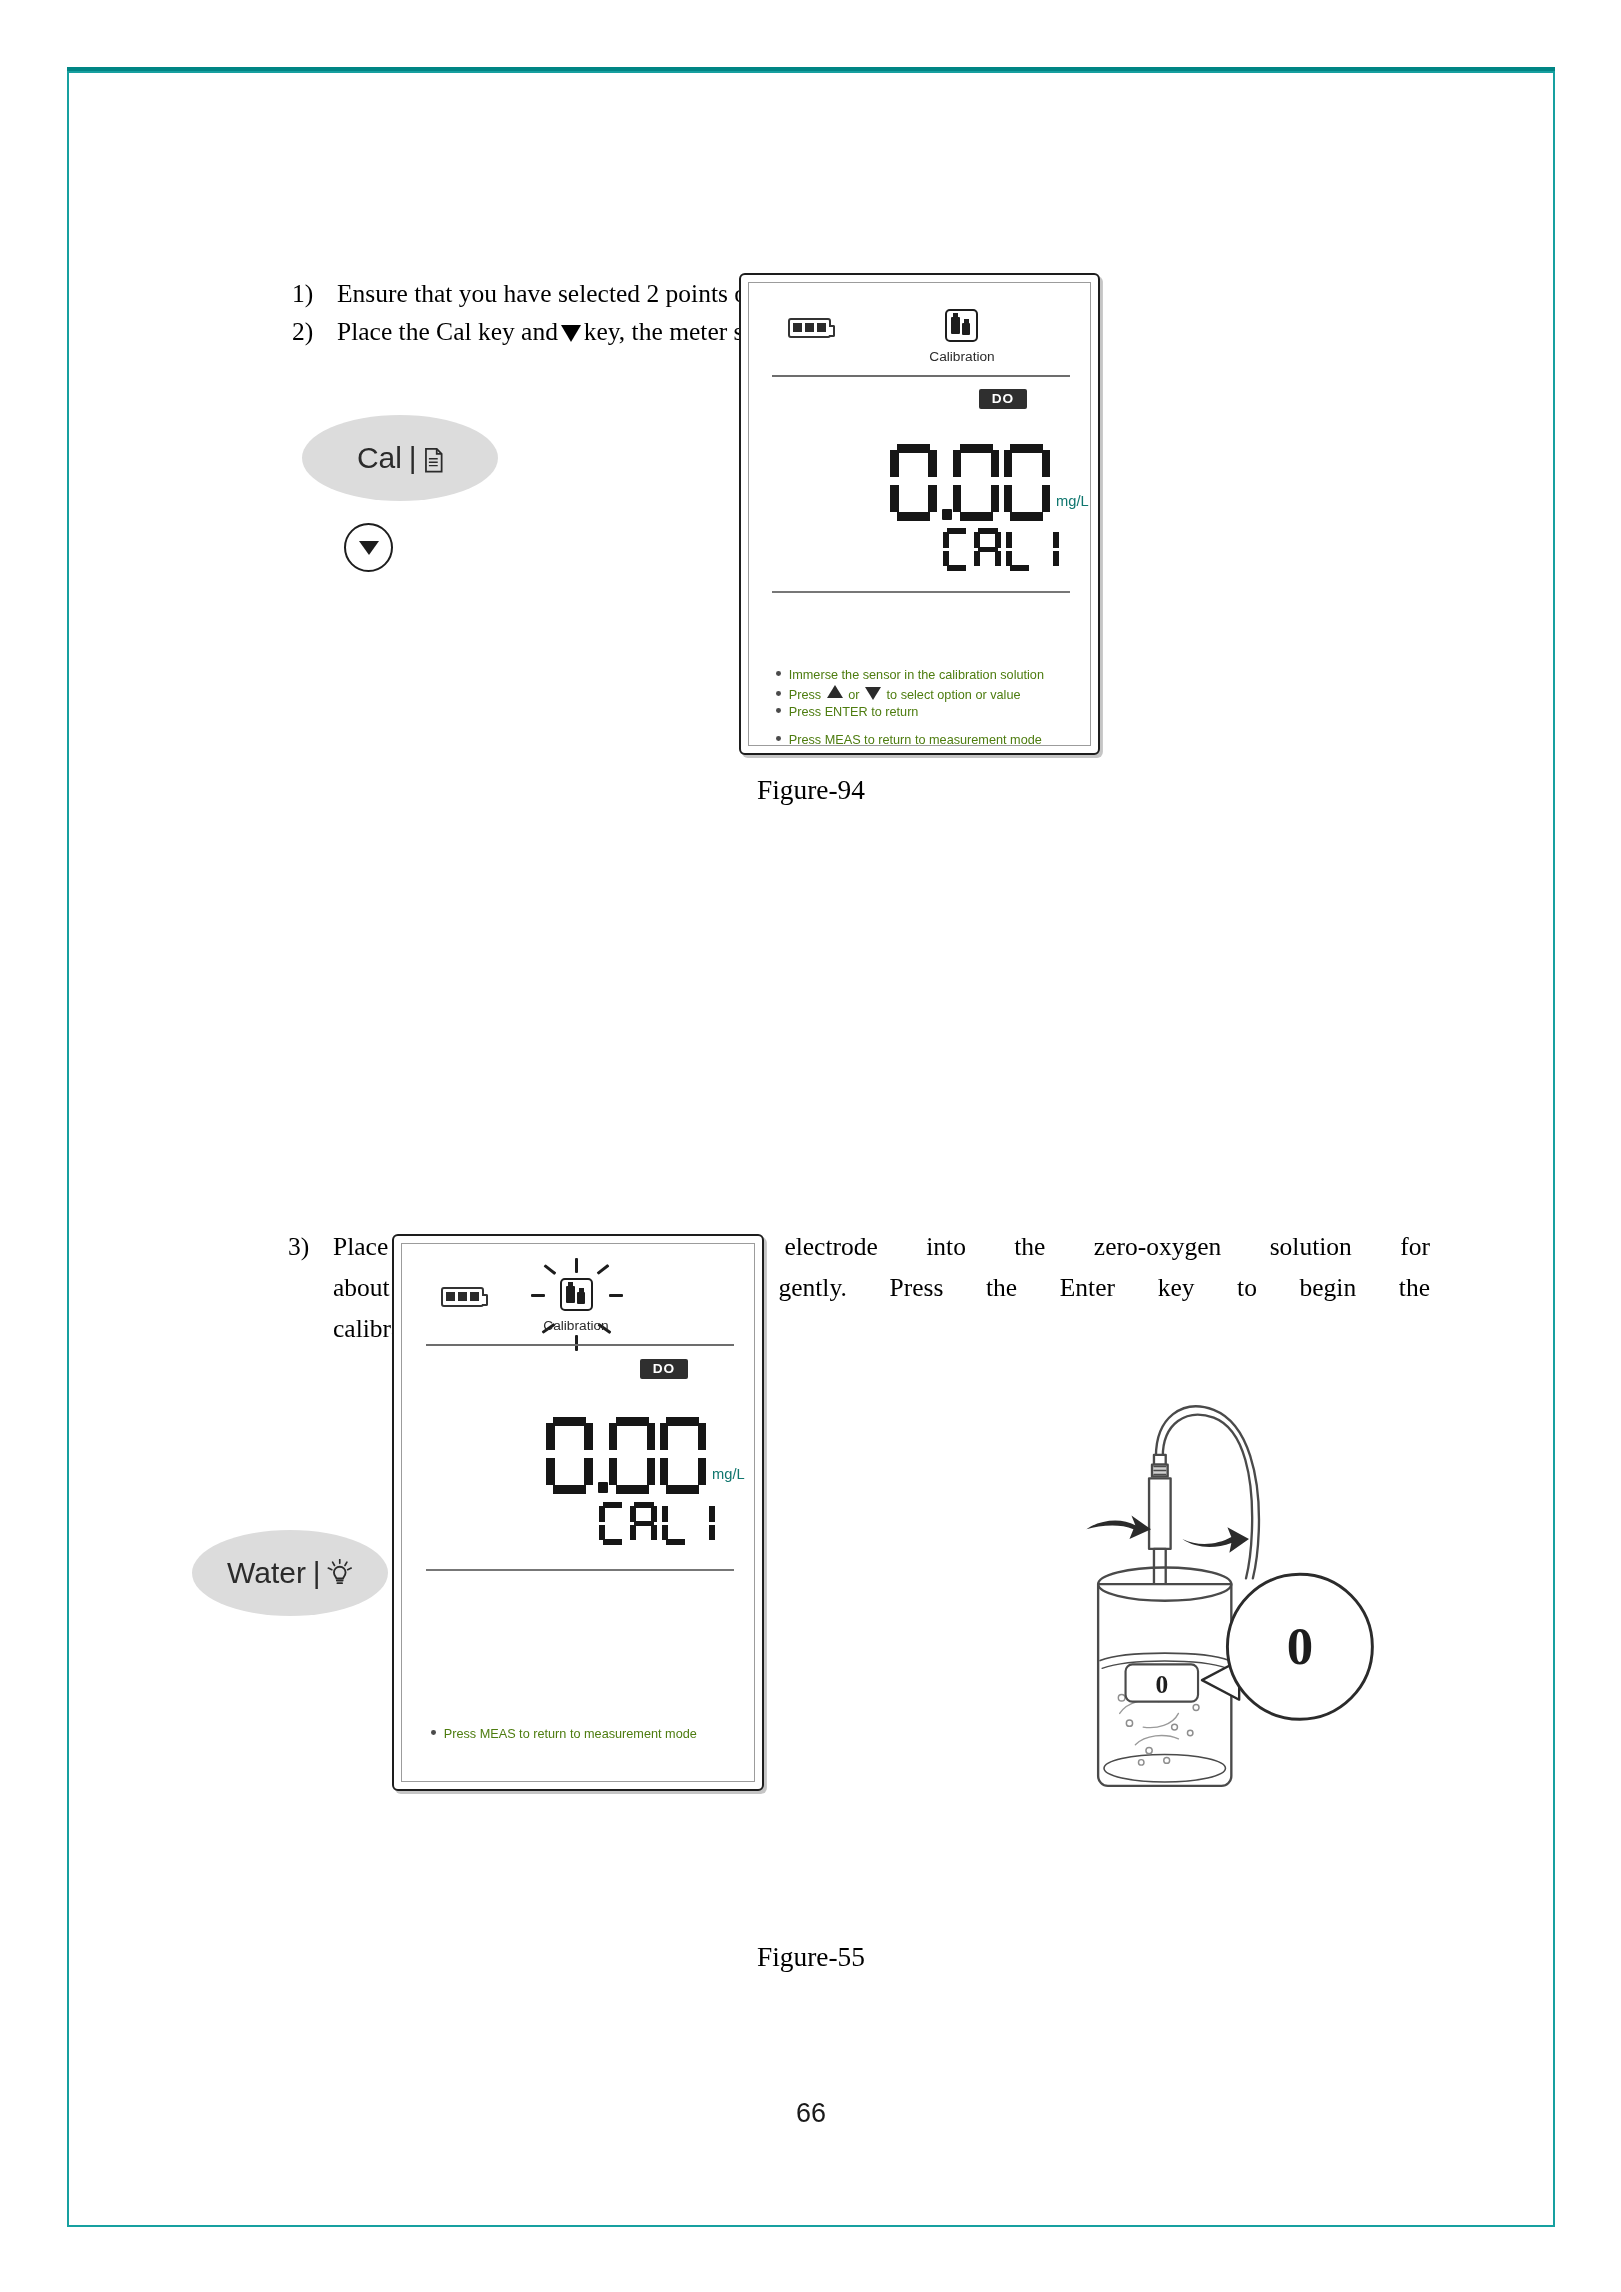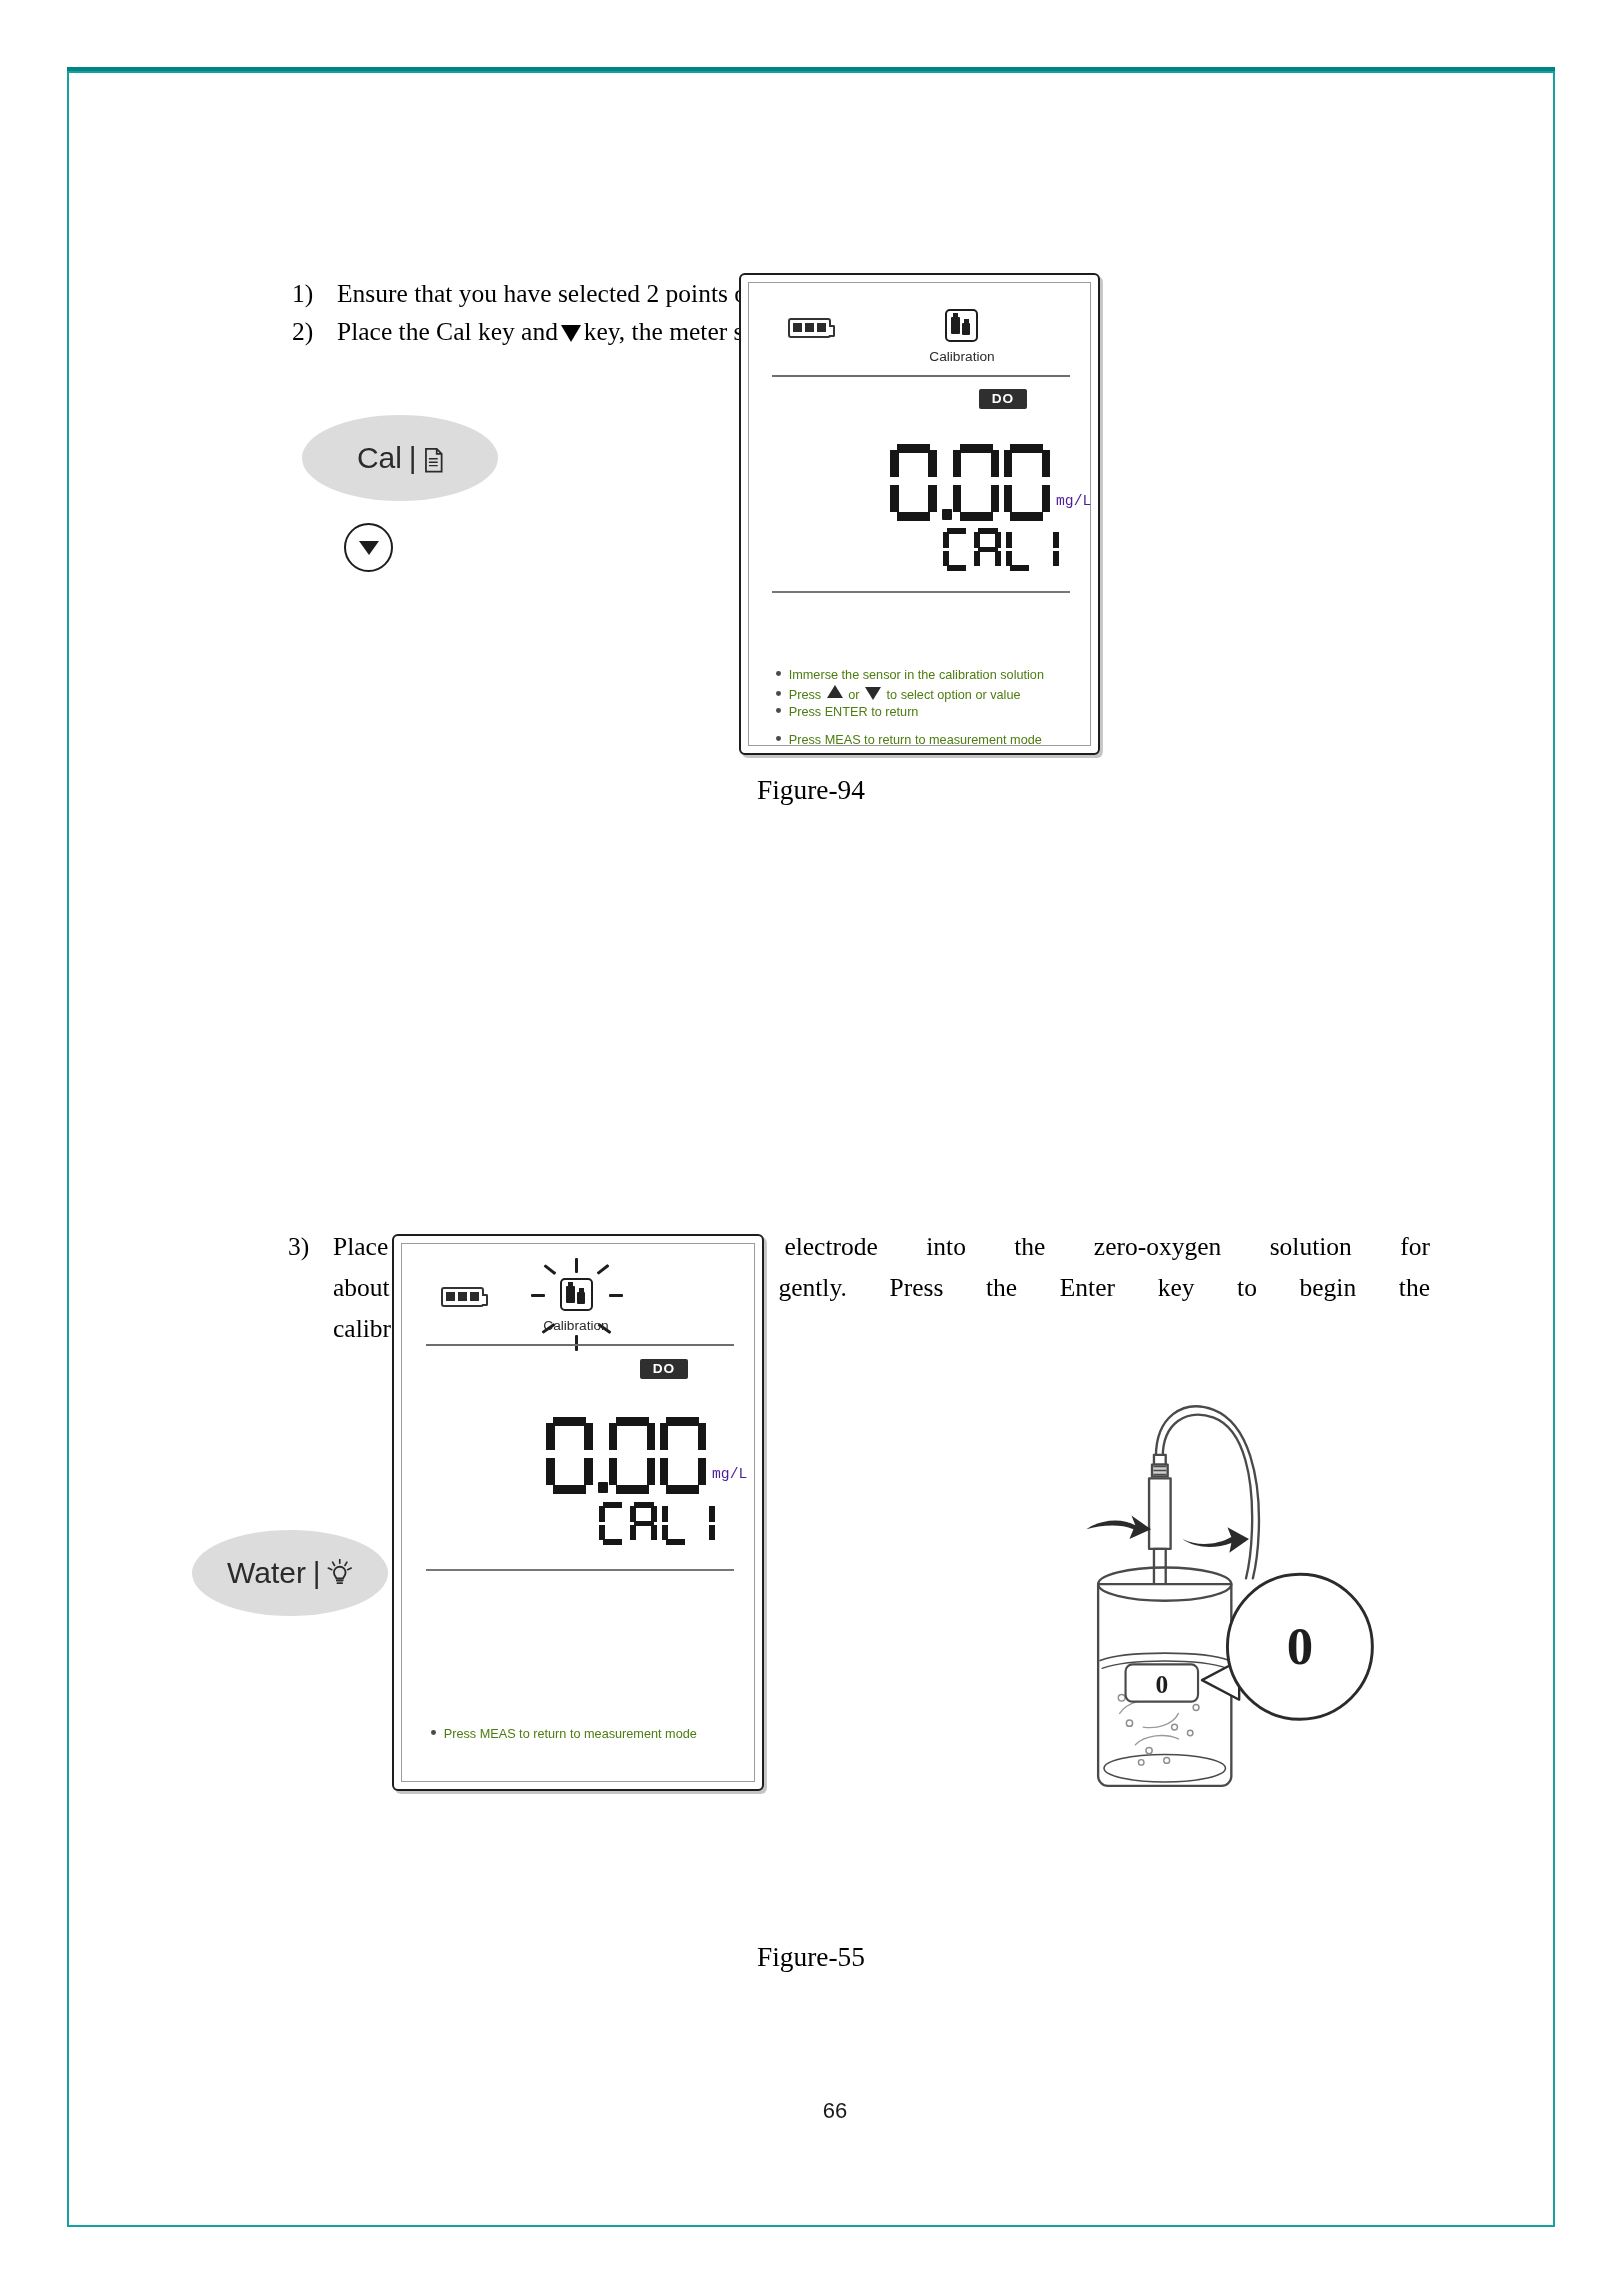"mg/L" .unit { color: #4c1d95 -> #0f766e; font-family: Liberation Mono, monospace -> Liberation Sans, sans-serif }
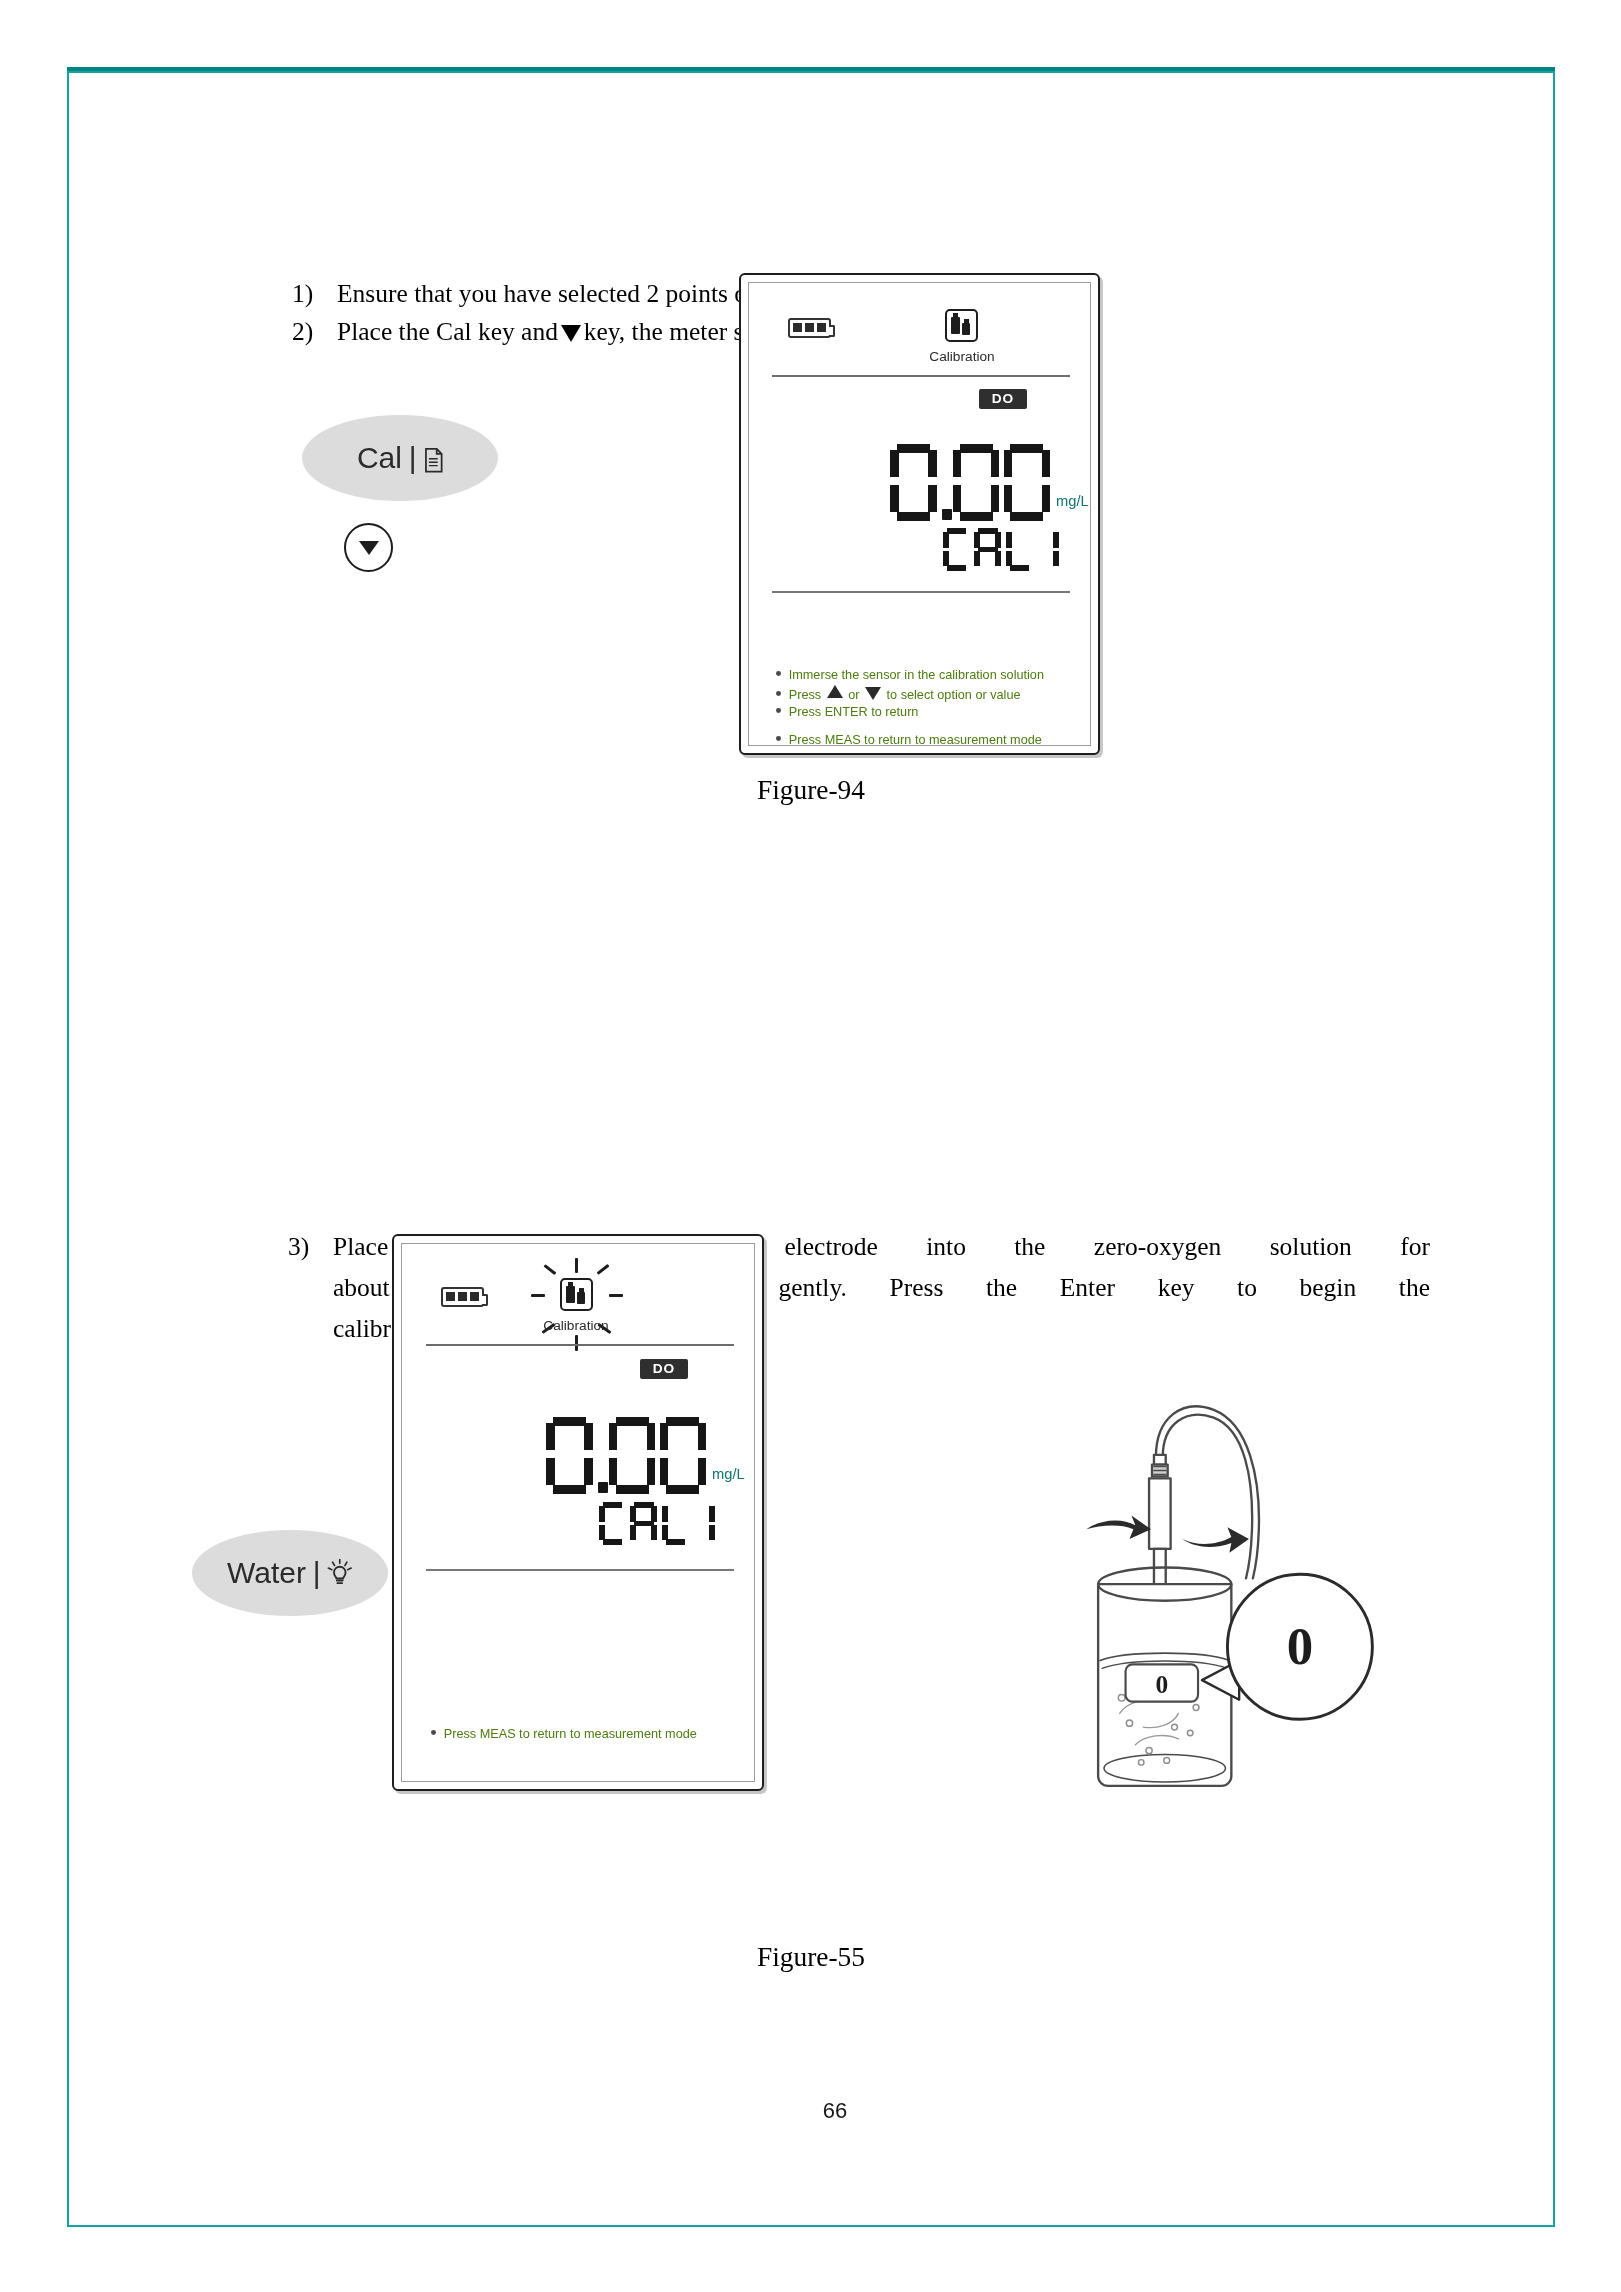"66" .page-num { font-size: 22px -> 27px; margin-left: 24px -> none }
